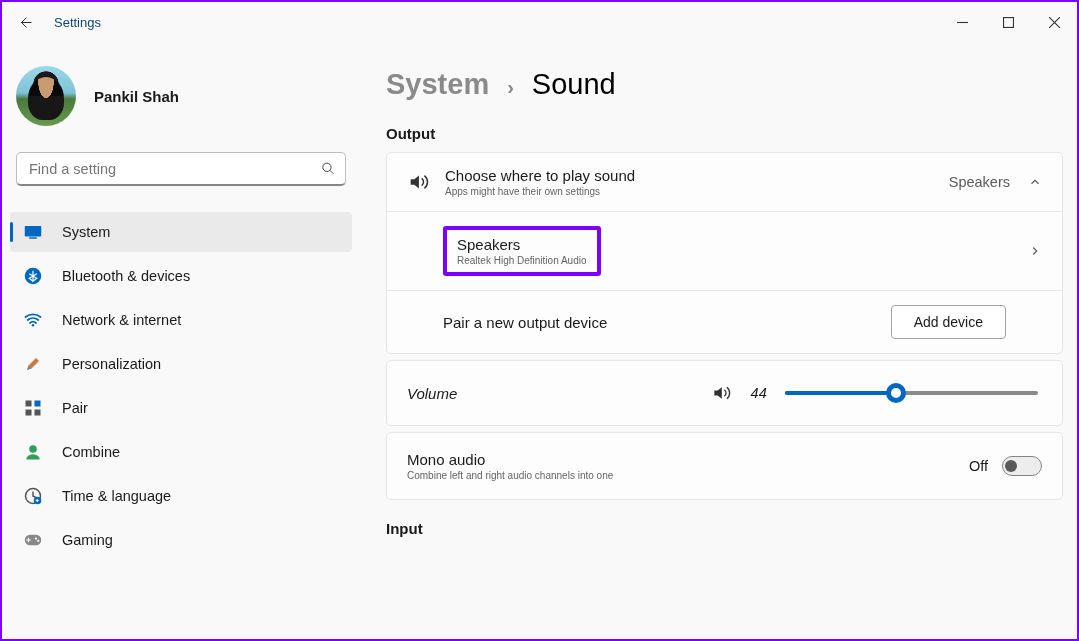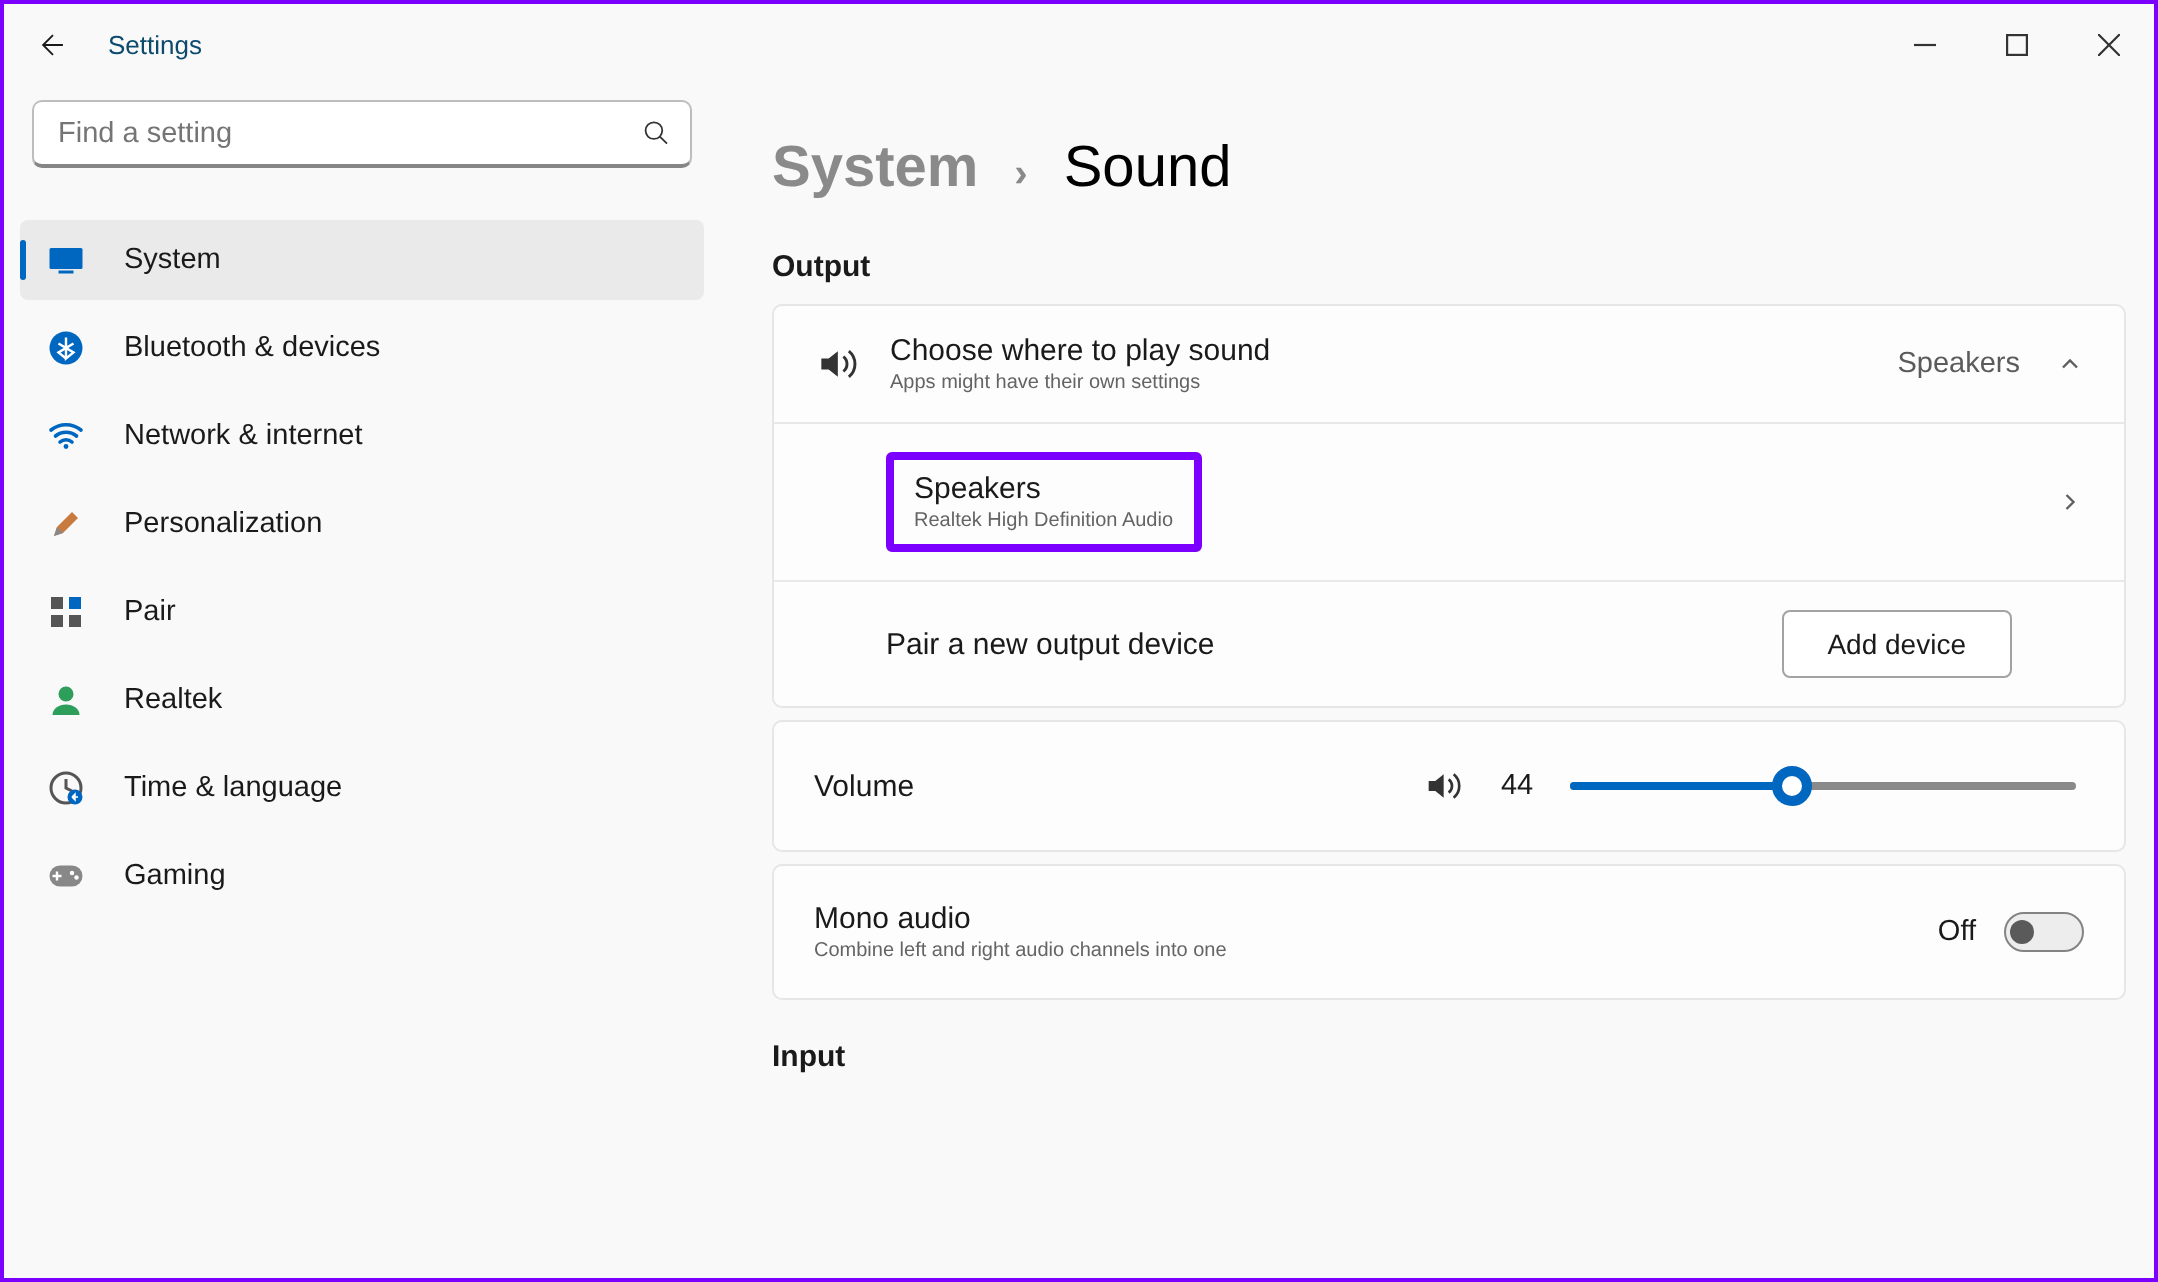"Pankil Shah" div.profile { html: none -> <div> <div></div> <div>Pankil Shah</div> </div> }
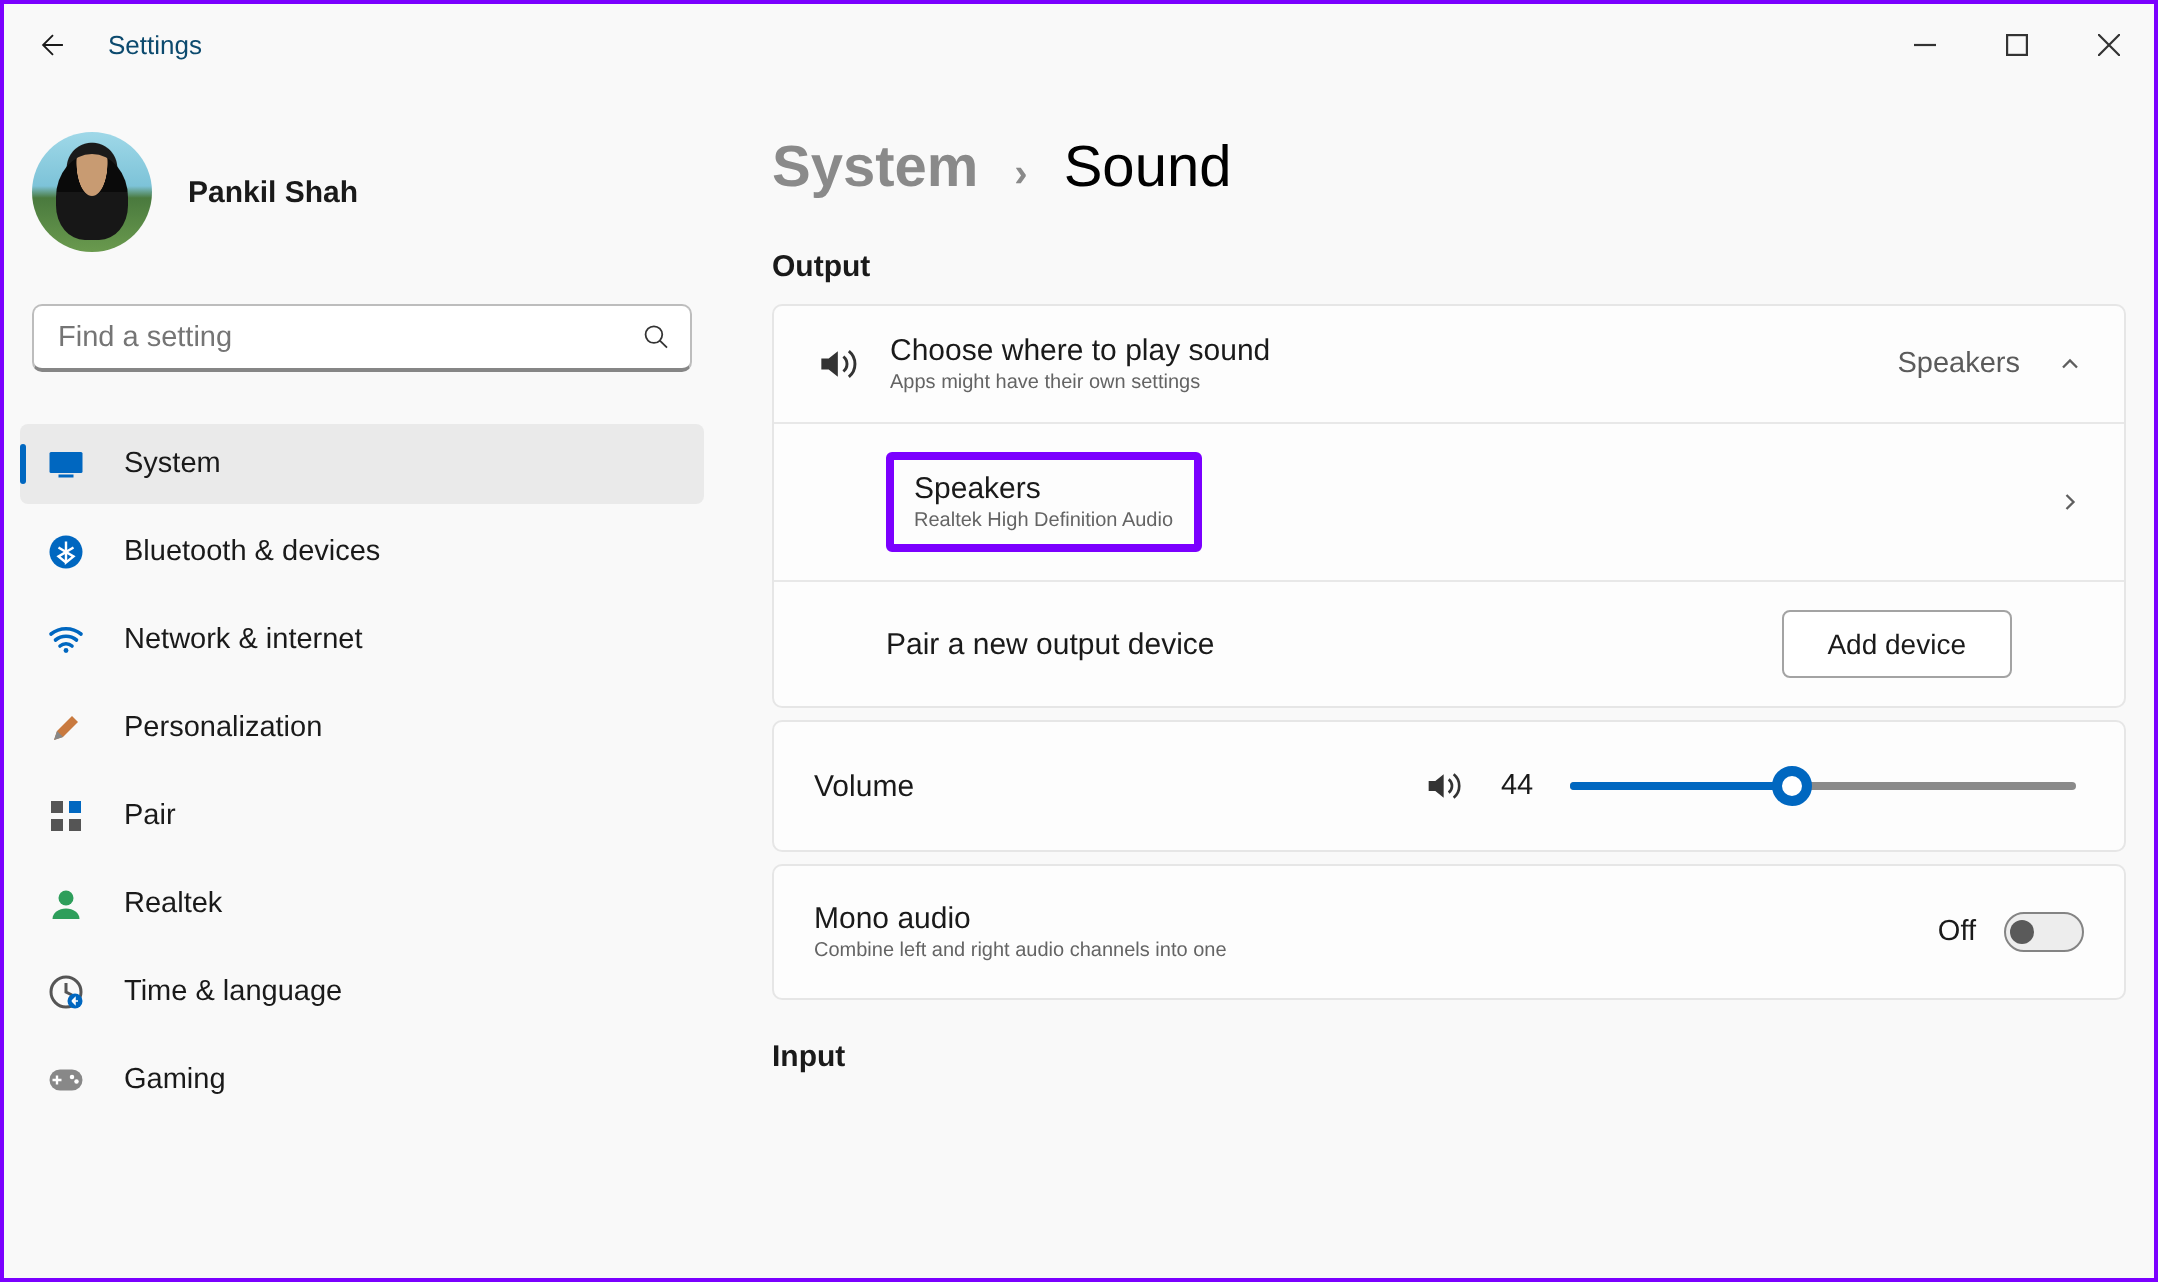"Volume" div.card-row { font-style: none -> italic }
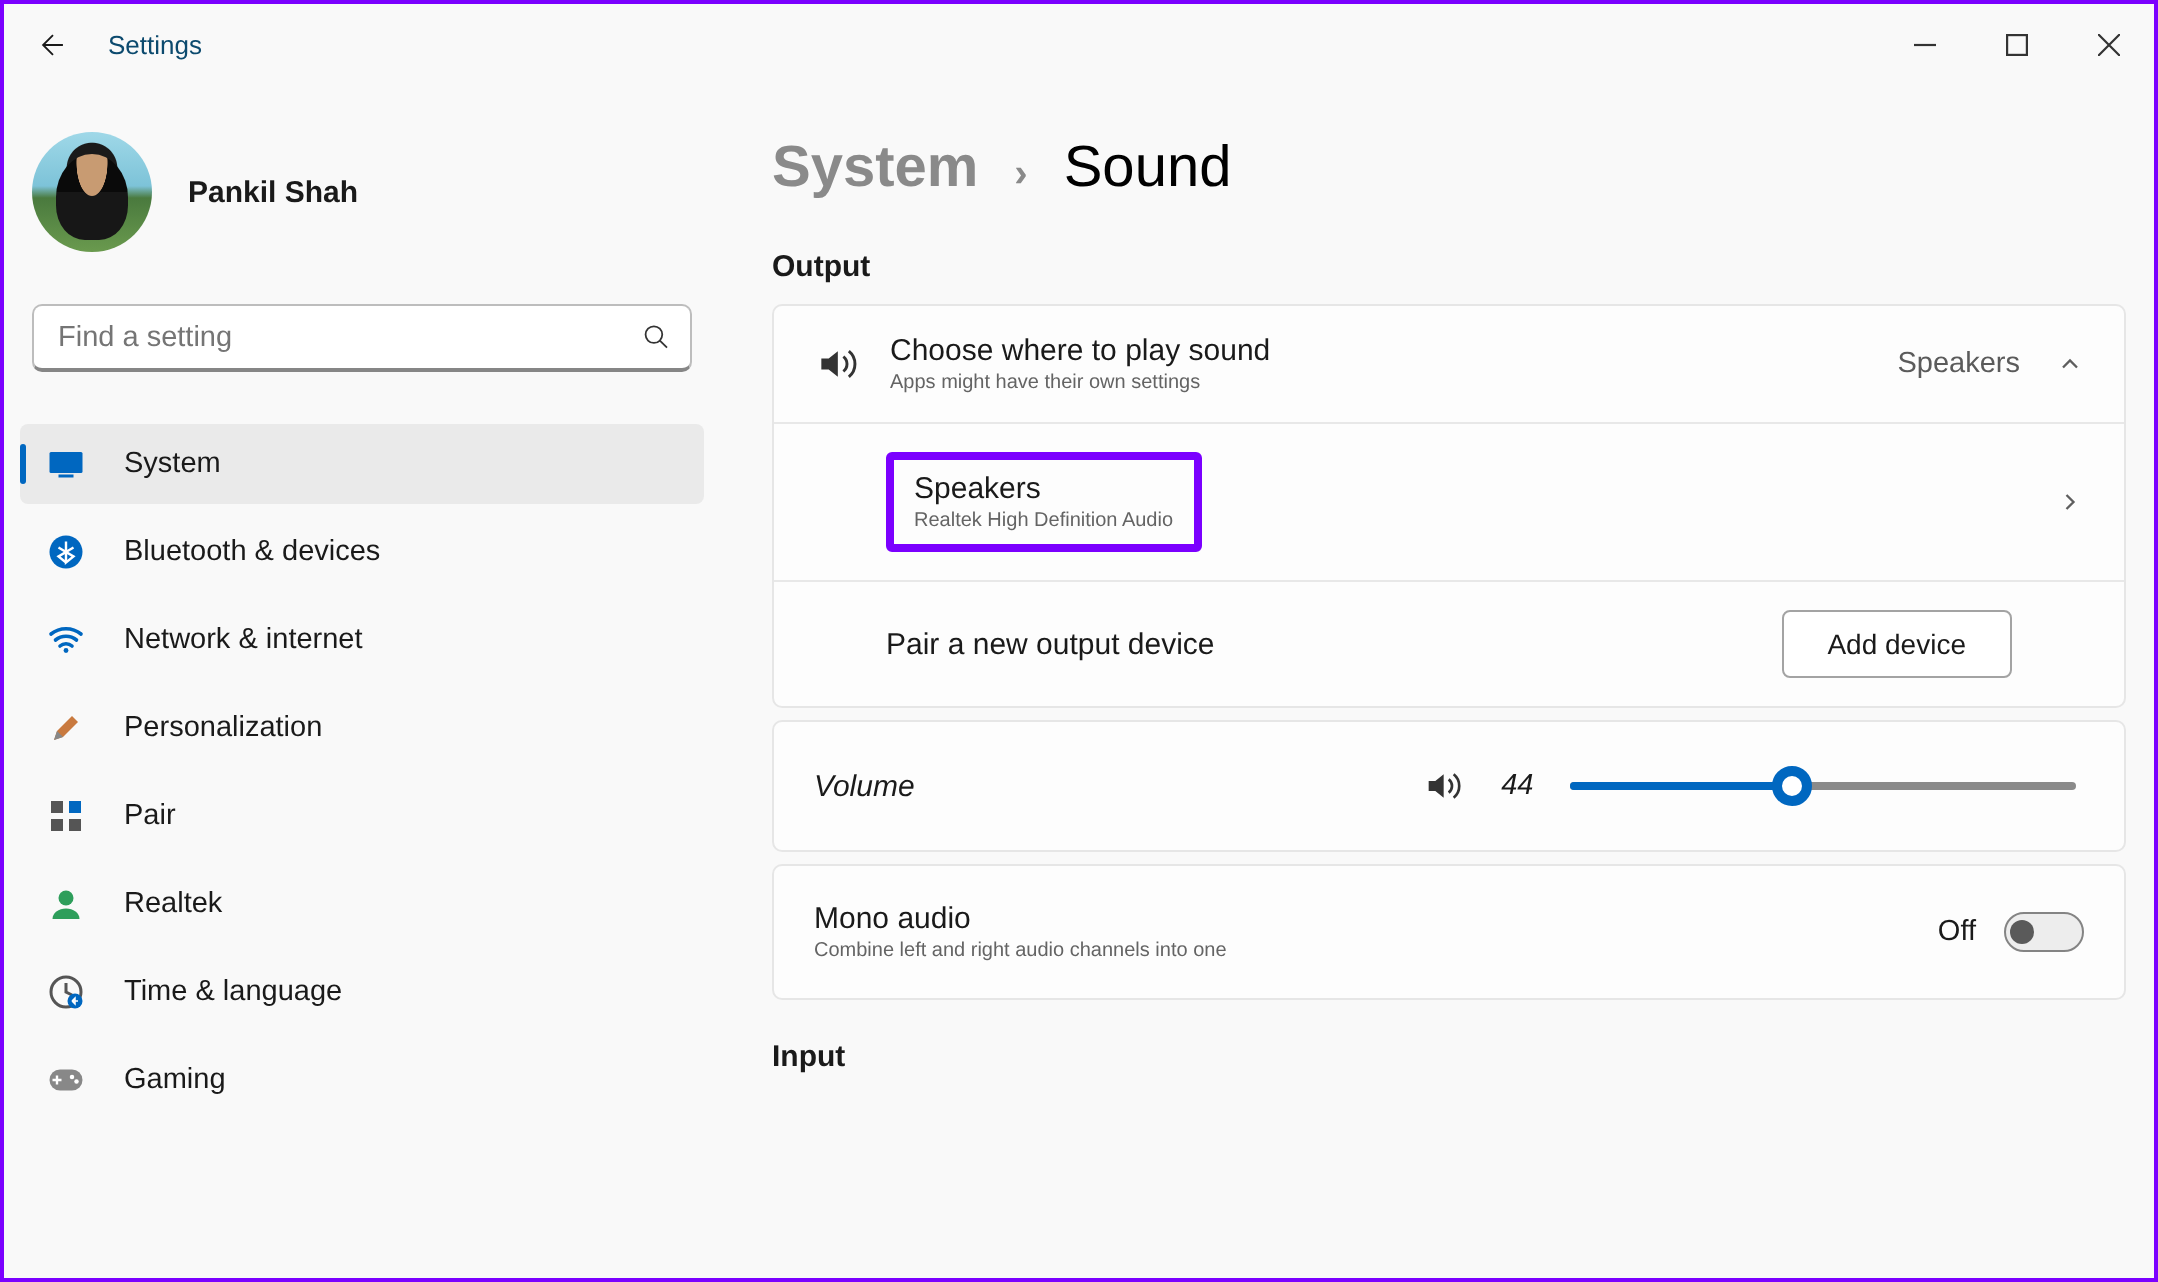"Realtek" span { text: Realtek -> Combine }
